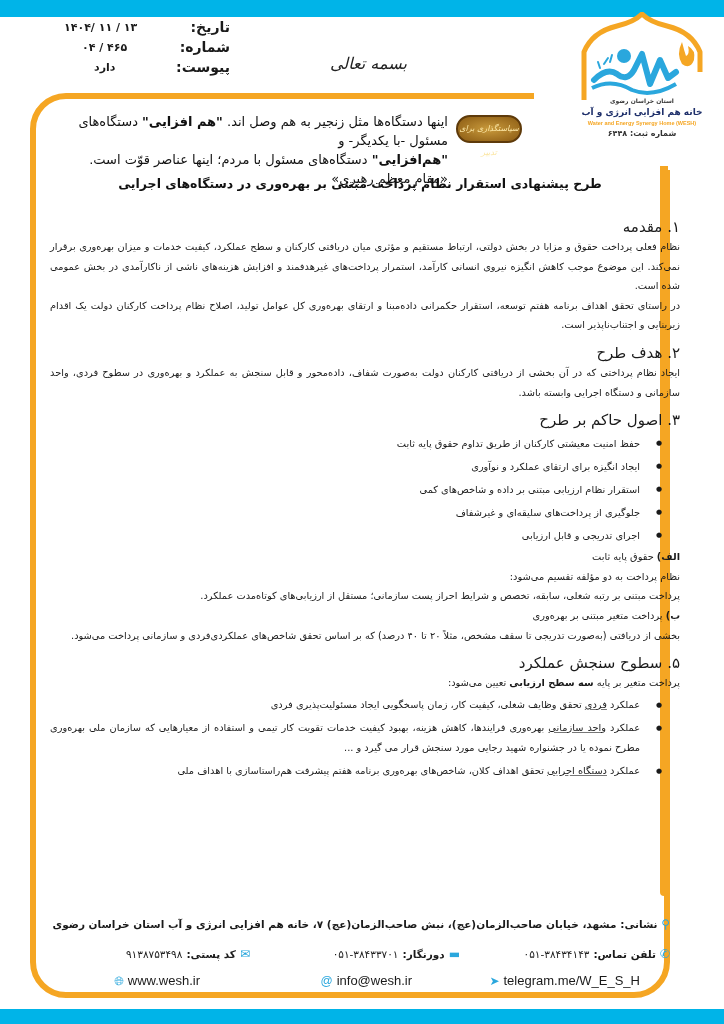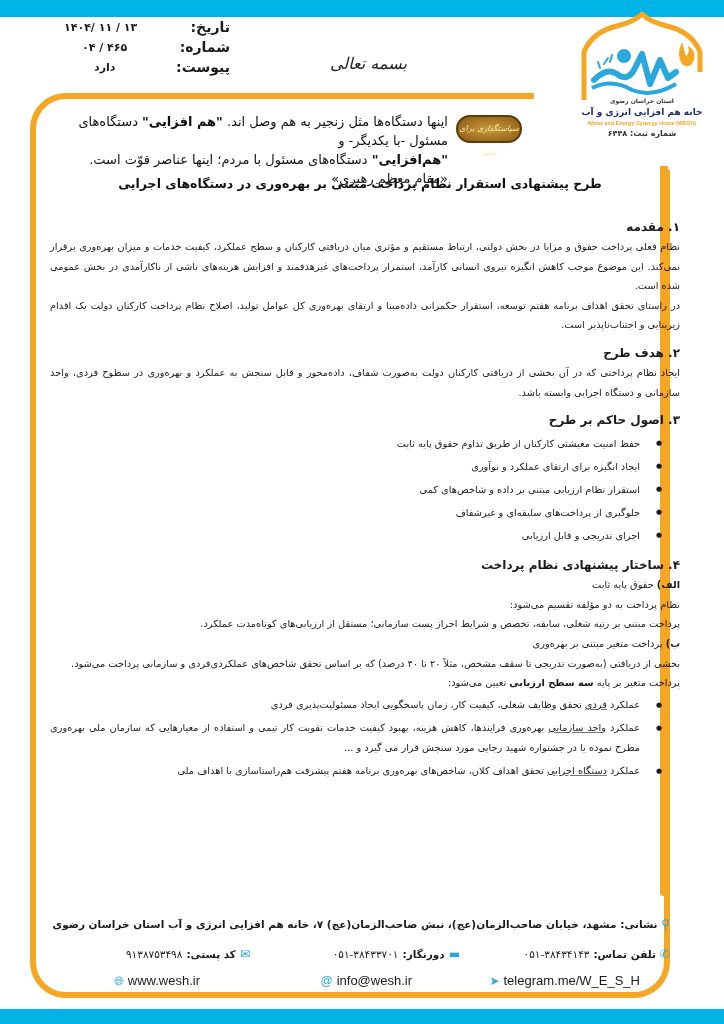"۱. مقدمه" .sec-h { font-size: 12px -> 15px; font-weight: bold -> normal }
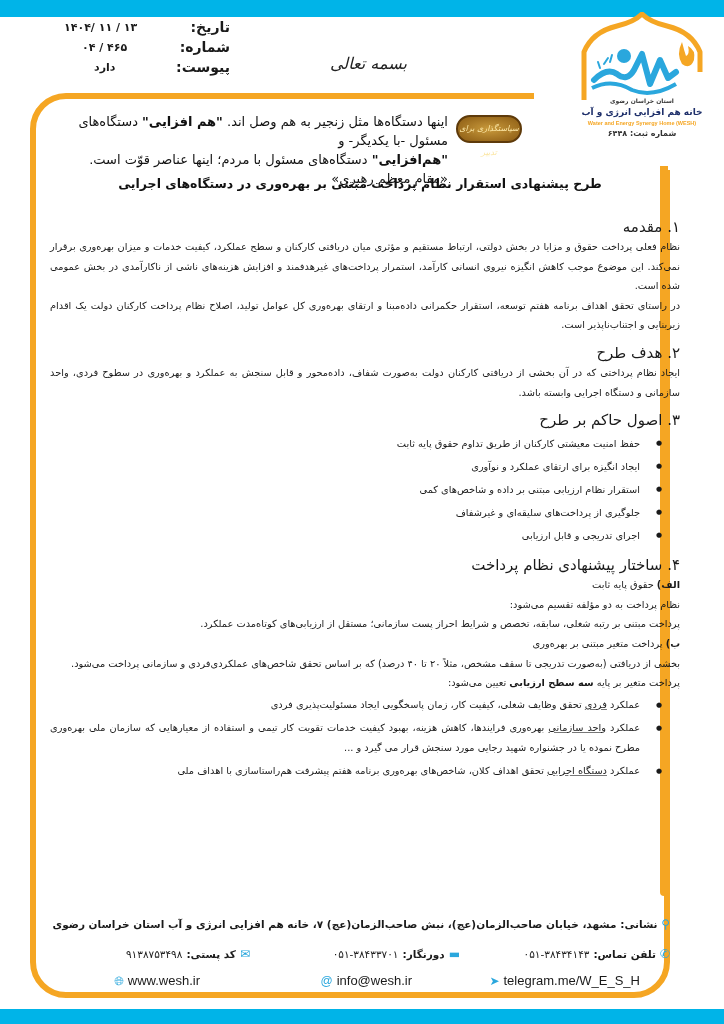"۴. ساختار پیشنهادی نظام پرداخت" div.sec-h { html: <div>۴. ساختار پیشنهادی نظام پرداخت</div> -> none }
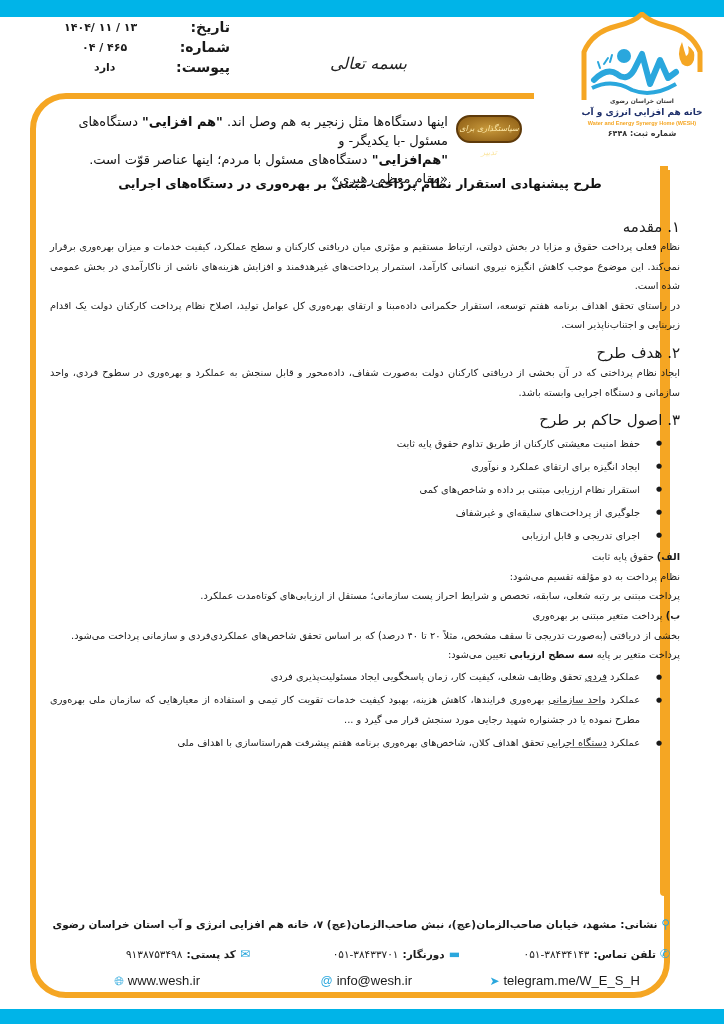"۵. سطوح سنجش عملکرد" div.sec-h { html: none -> <div>۵. سطوح سنجش عملکرد</div> }
